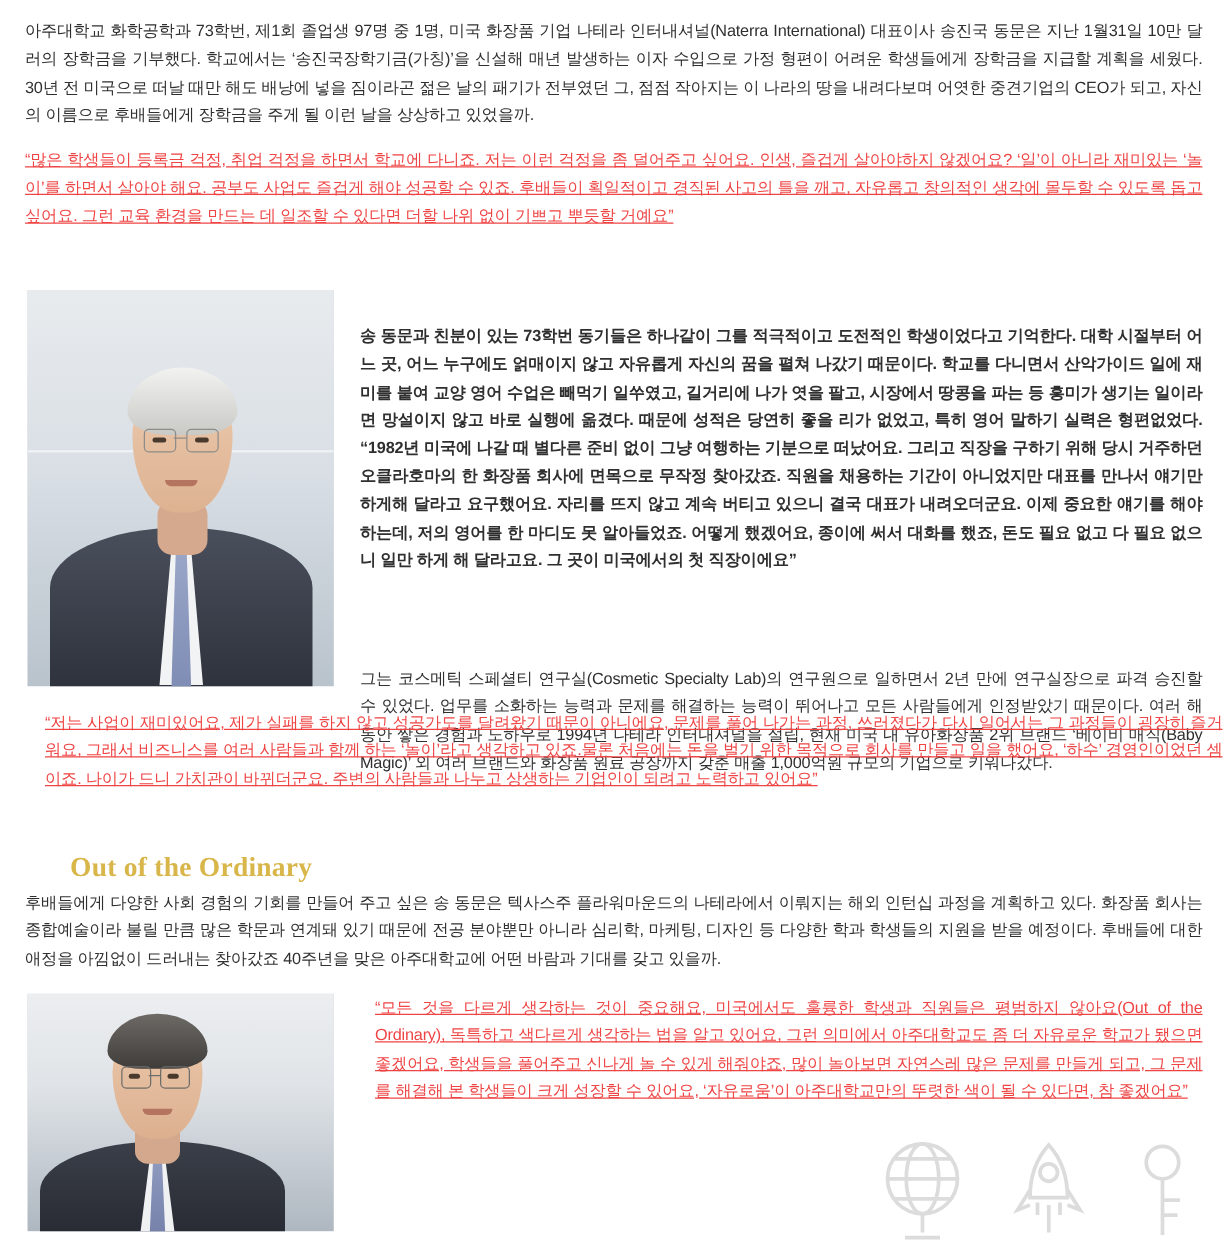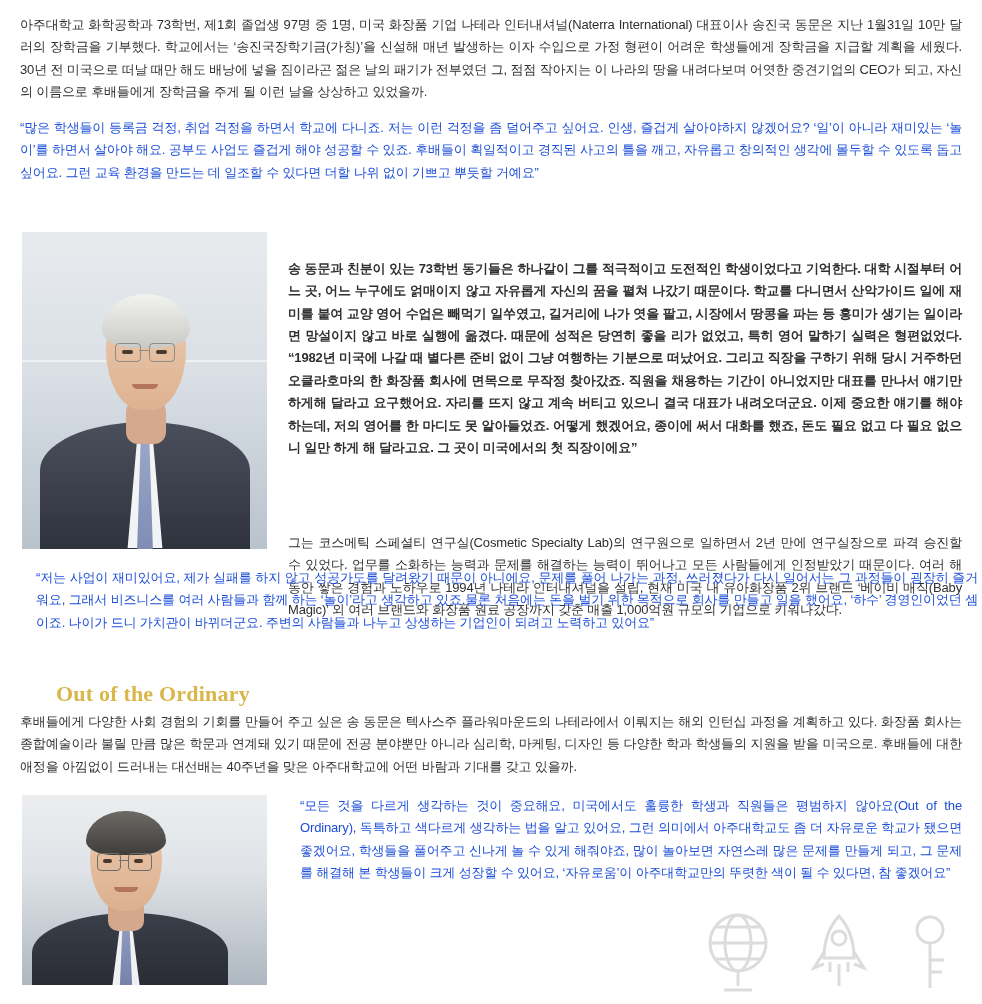"“많은 학생들이 등록금 걱정, 취업" .quote { color: #1d4ed8 -> #ef4444; text-decoration: none -> underline }
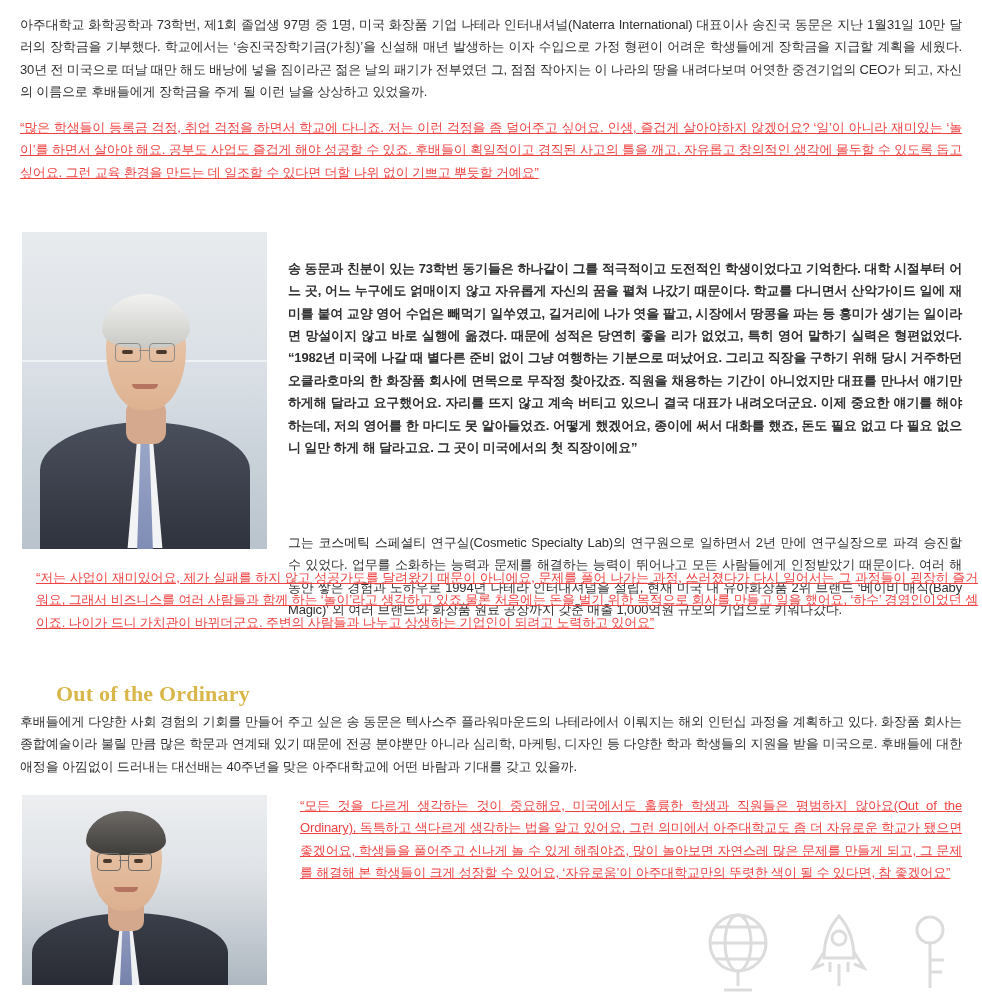"후배들에게 다양한 사회 경험의 기회를" p.sec2-p1 { text: 미국으로. 후배들에 대한 애정을 아낌없이 드러내는 대선배는 -> 예정이다. 후배들에 대한 애정을 아낌없이 드러내는 찾아갔죠 }
